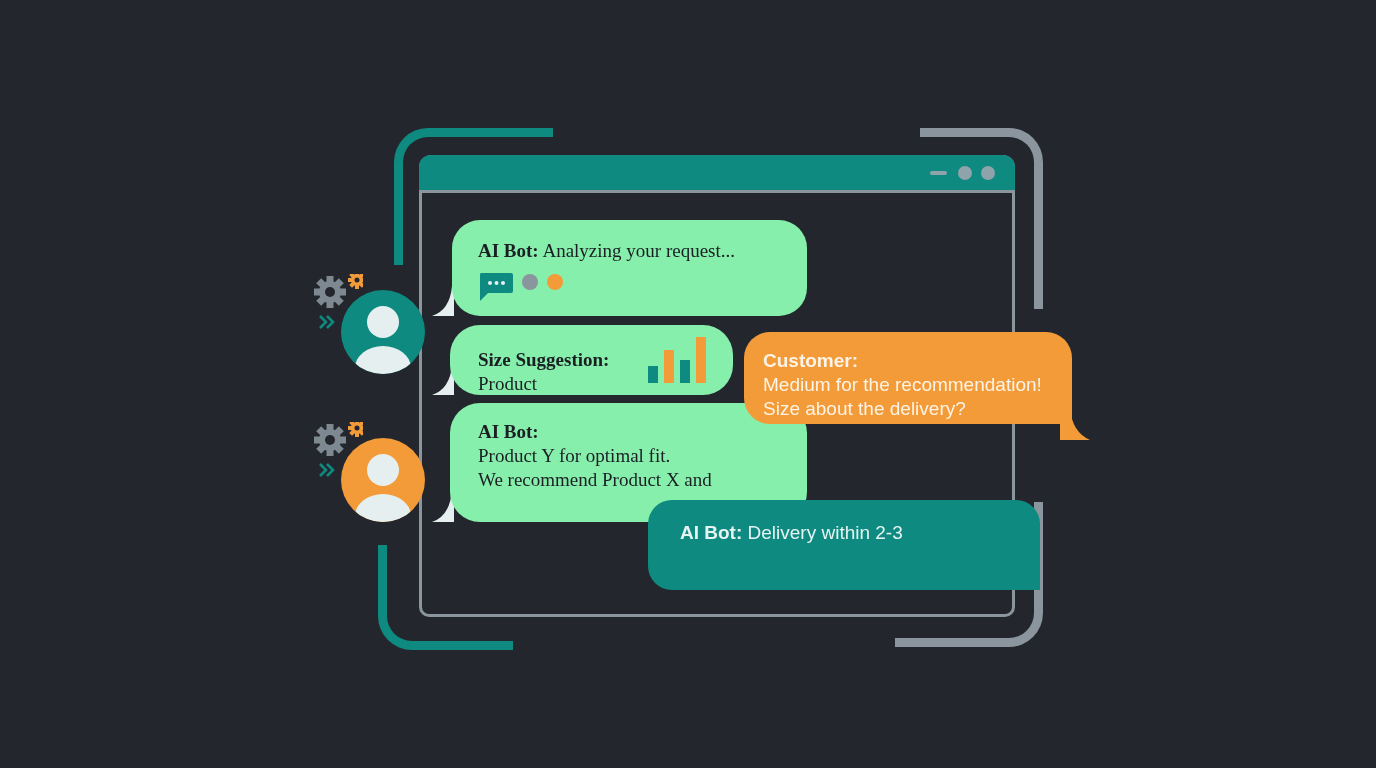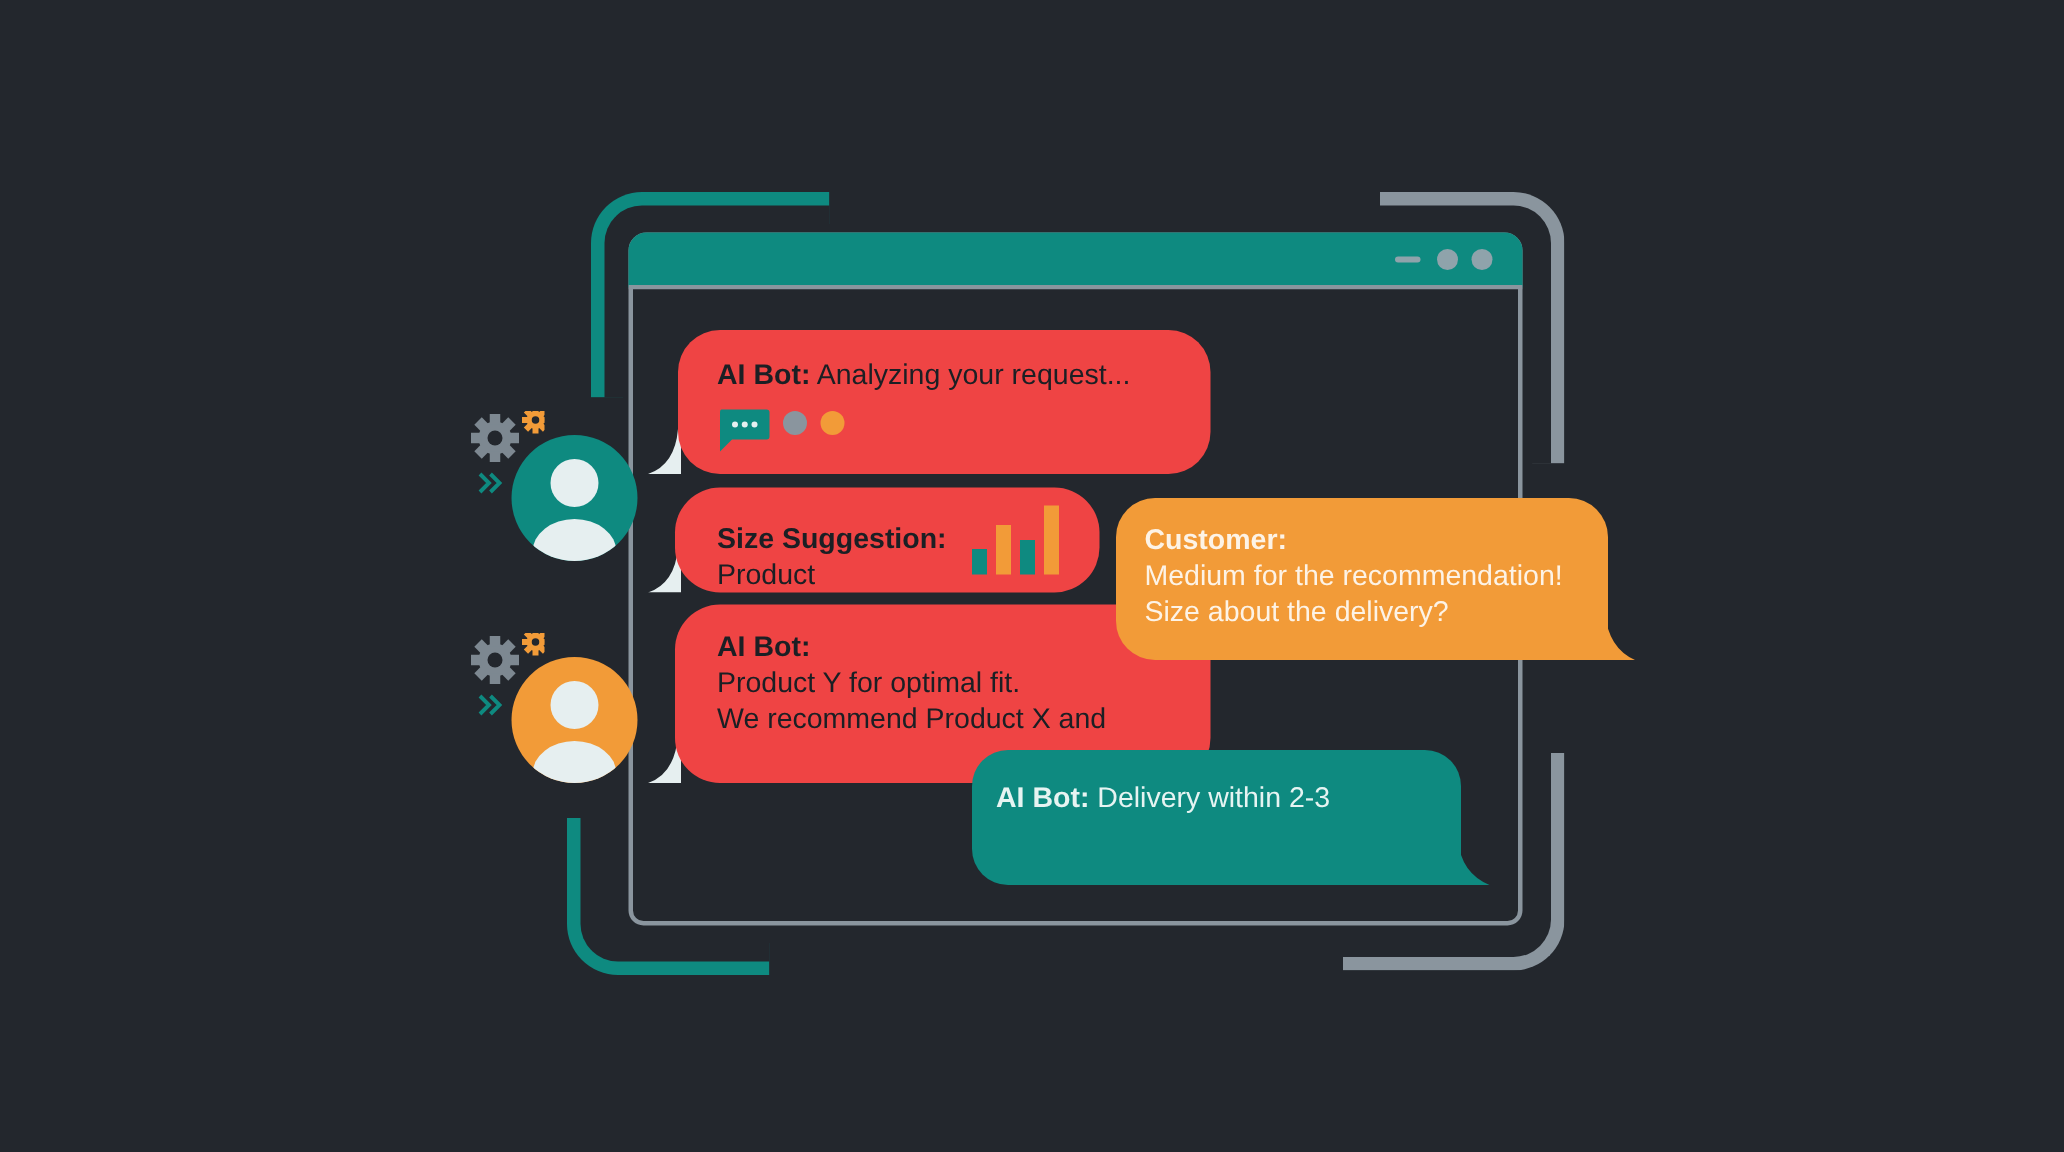"AI Bot: Analyzing your request..." .light { background: #ef4444 -> #86efac; font-family: none -> Liberation Serif, serif }
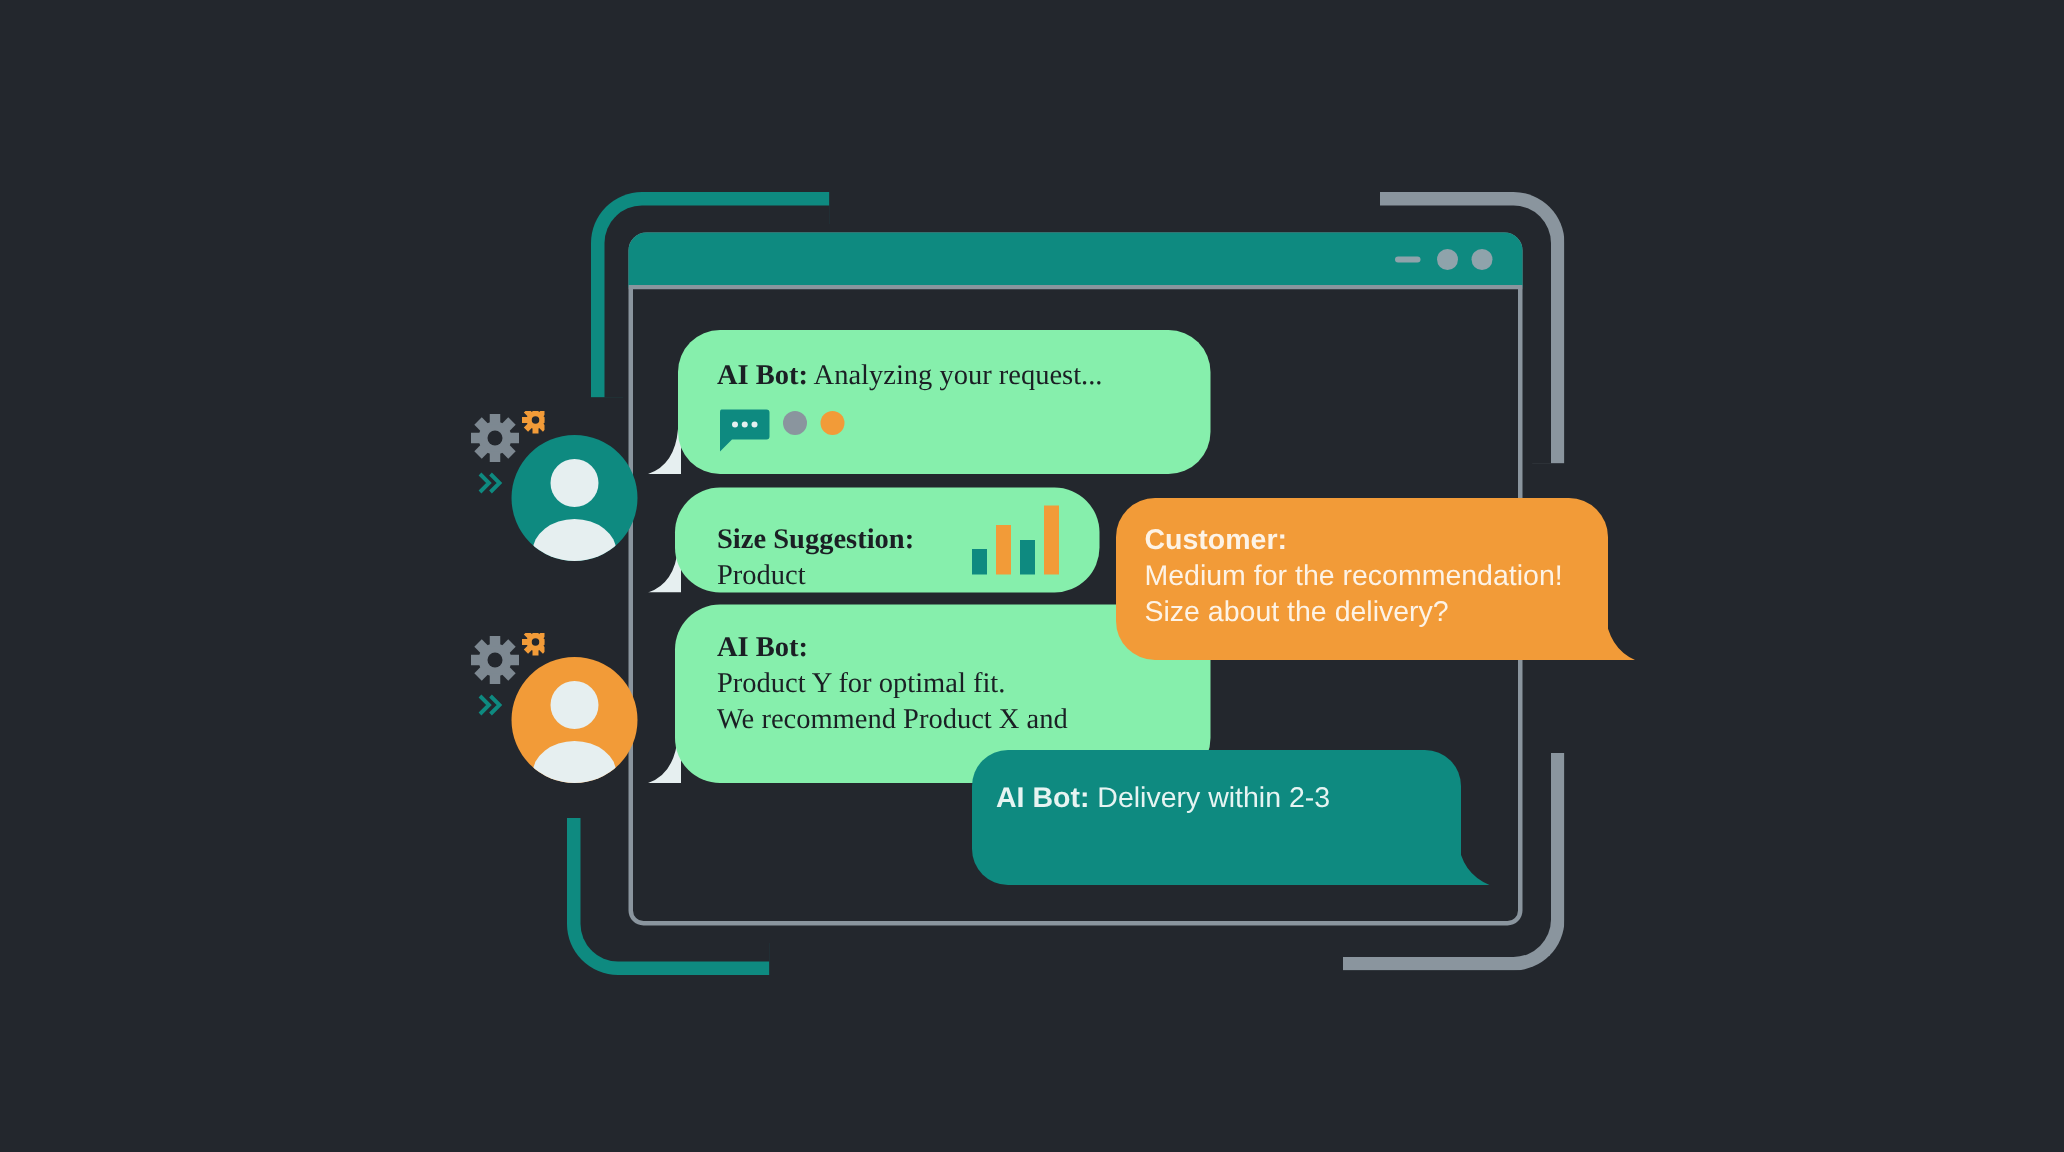"Customer:" div.bubble { height: 108px -> 92px }
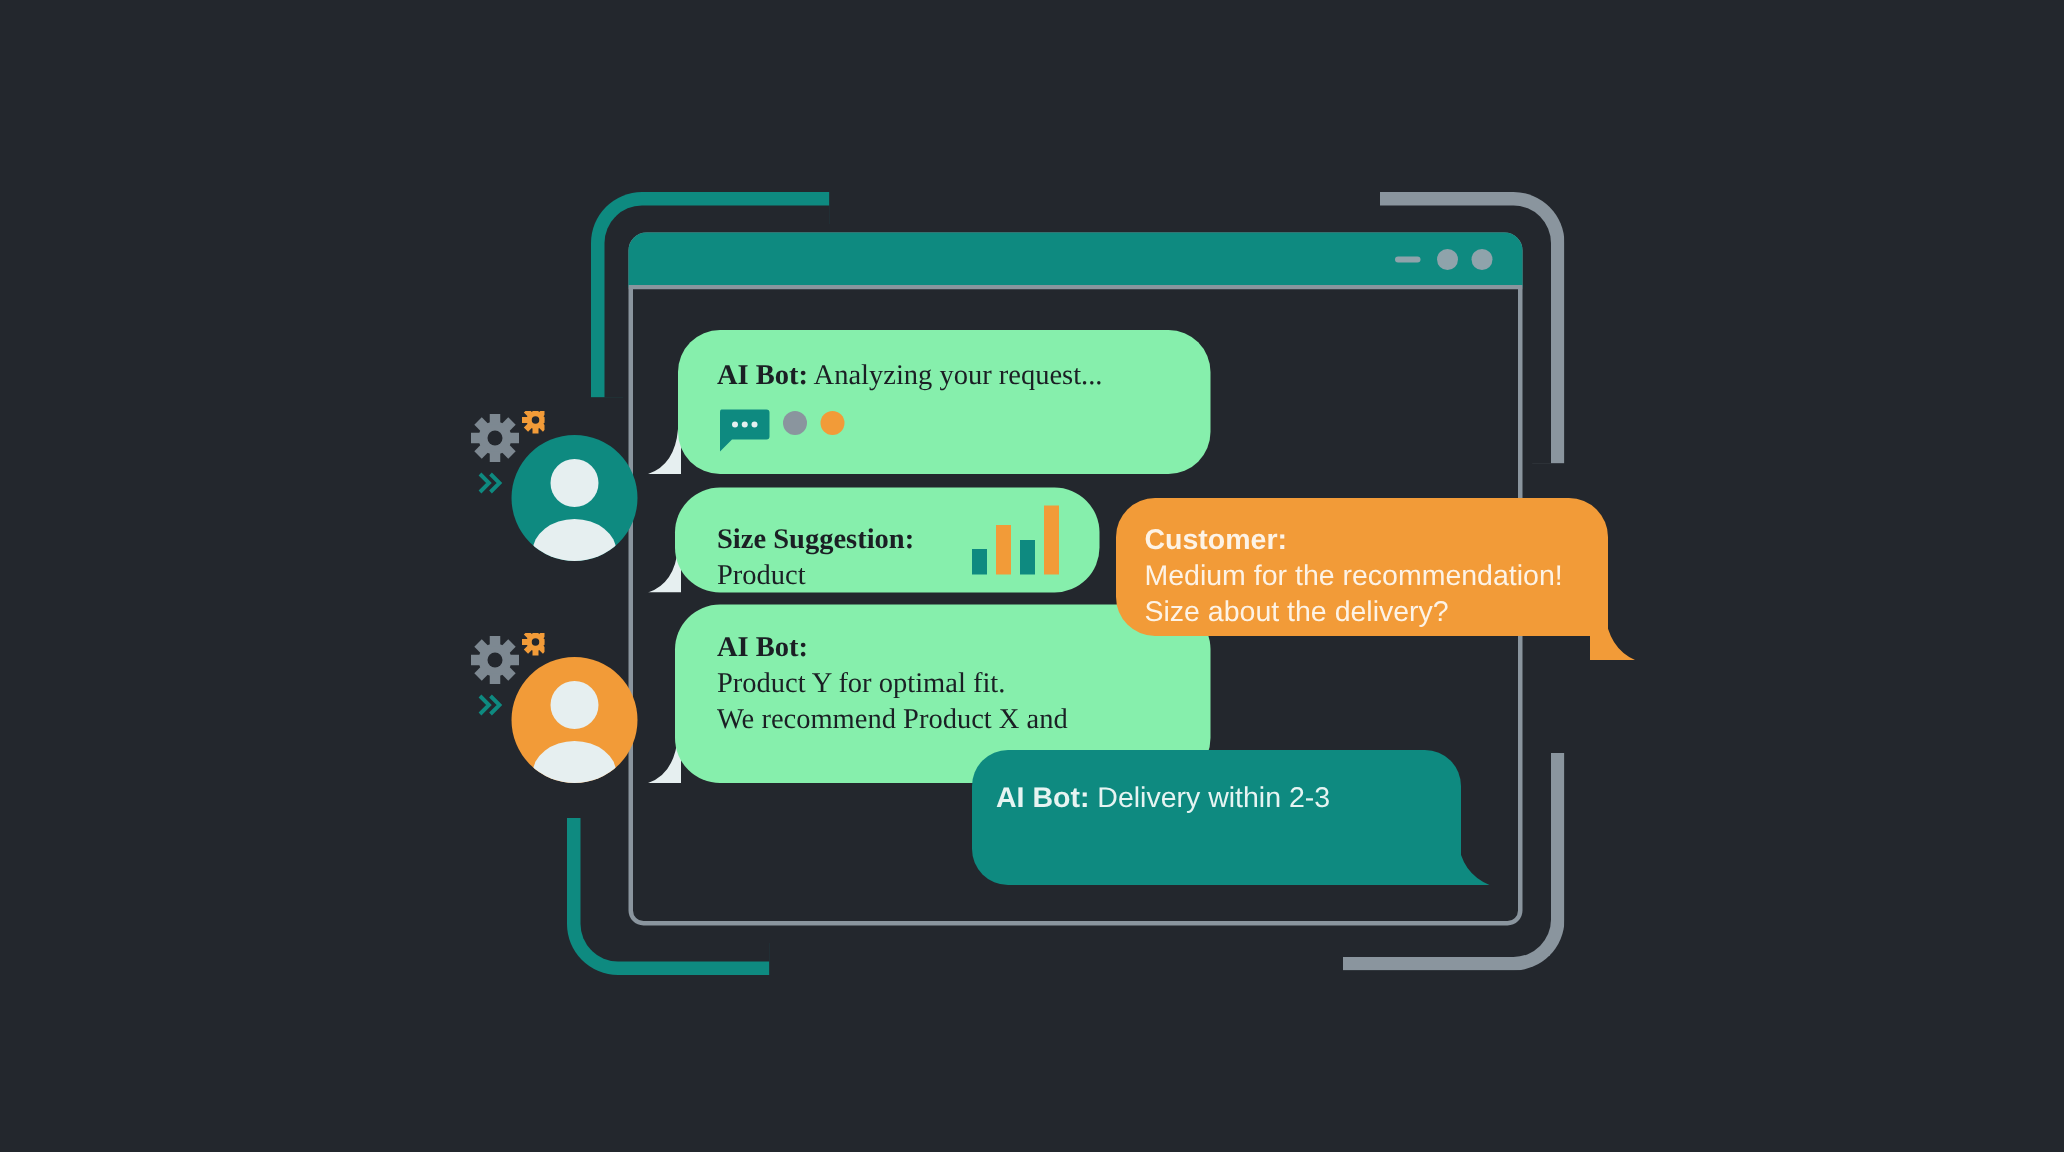"AI Bot: Delivery within 2-3" div.bubble { padding: 21px 0 0 16px -> 21px 0 0 32px; width: 326px -> 392px }
